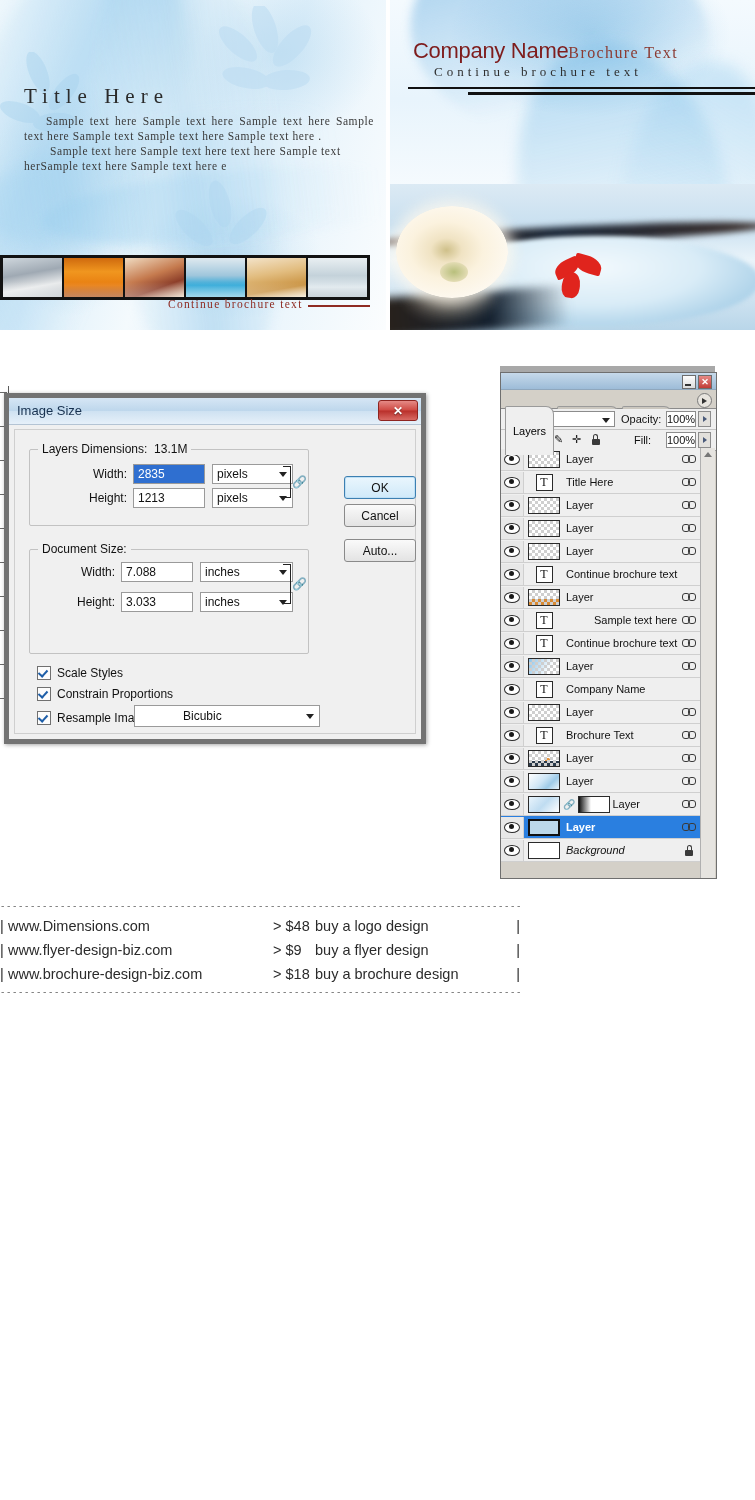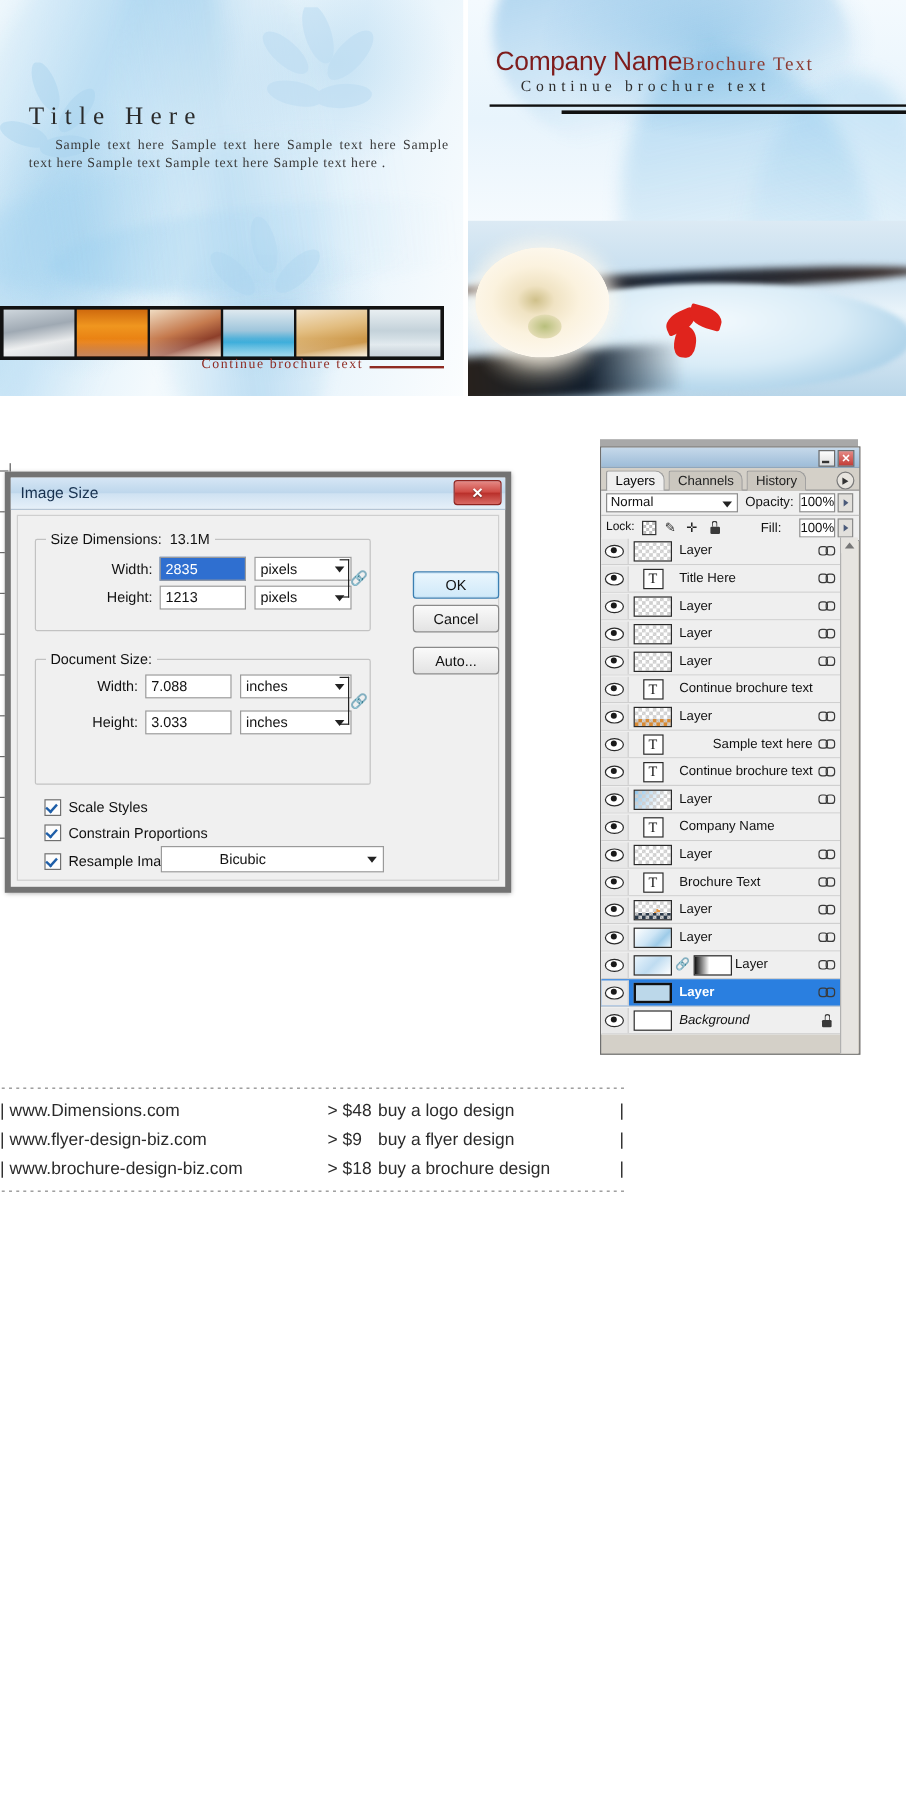"Sample text here Sample text here text" p.p3 { html: none -> <p>Sample text here Sample text here text here Sample text herSample text here Sample text here e</p> }
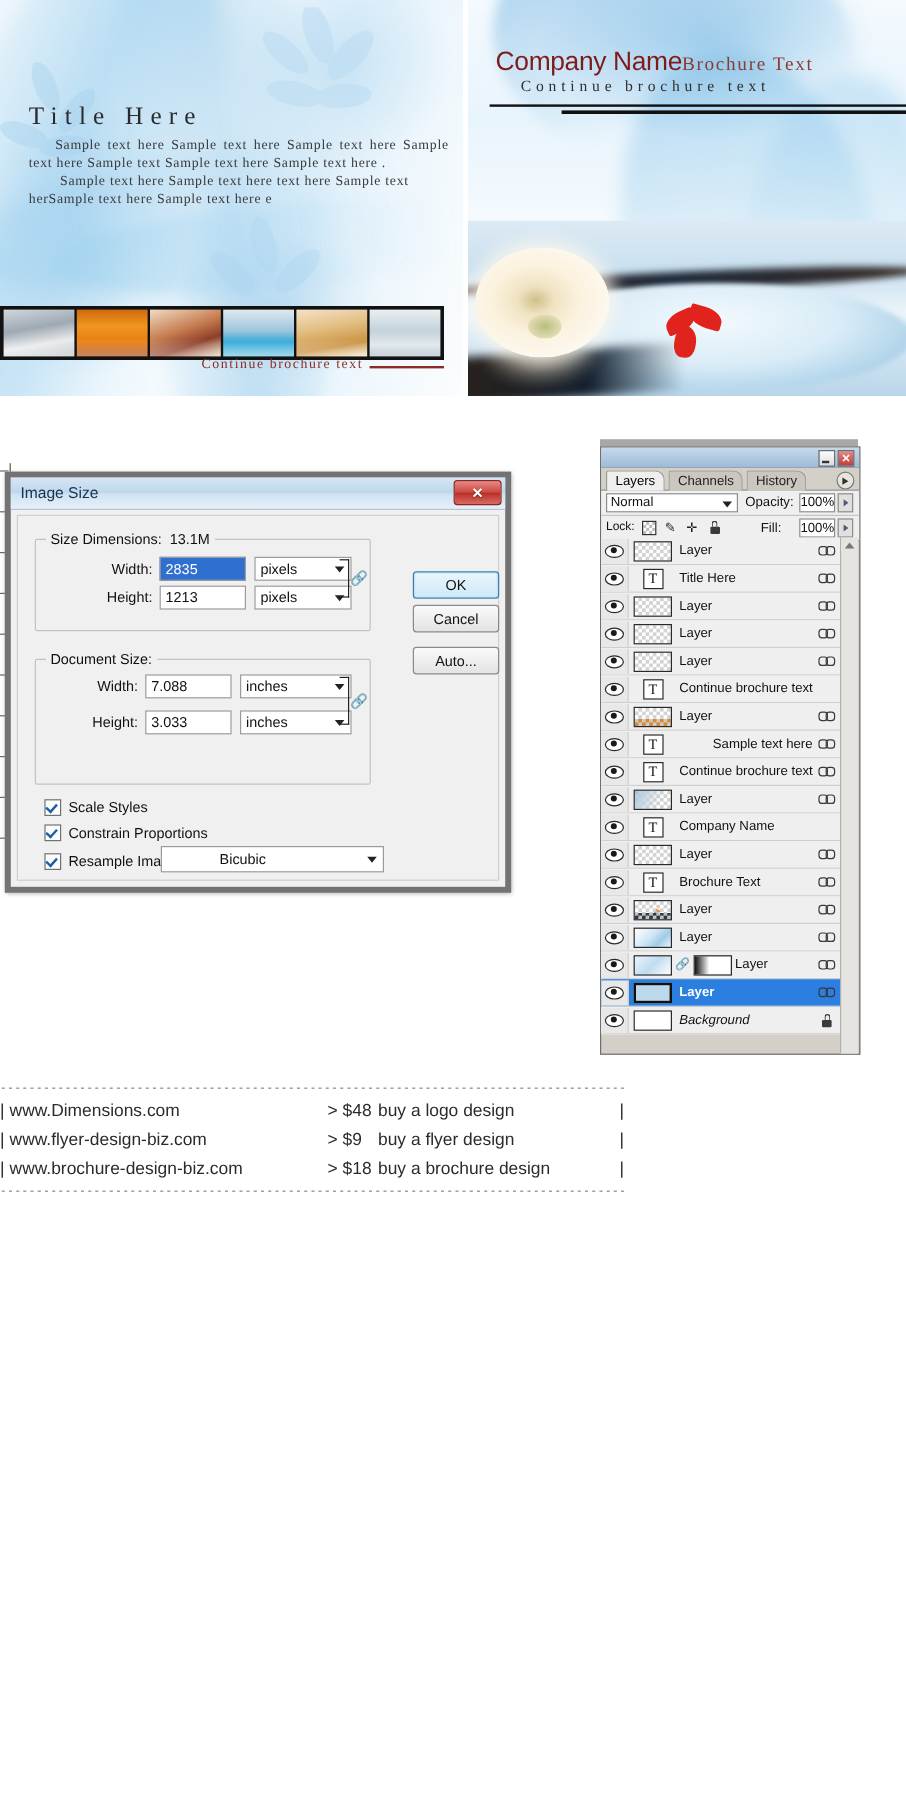"Layers" .lp-tab { padding: 0 7px -> 16px 7px; top: 2px -> 16px }
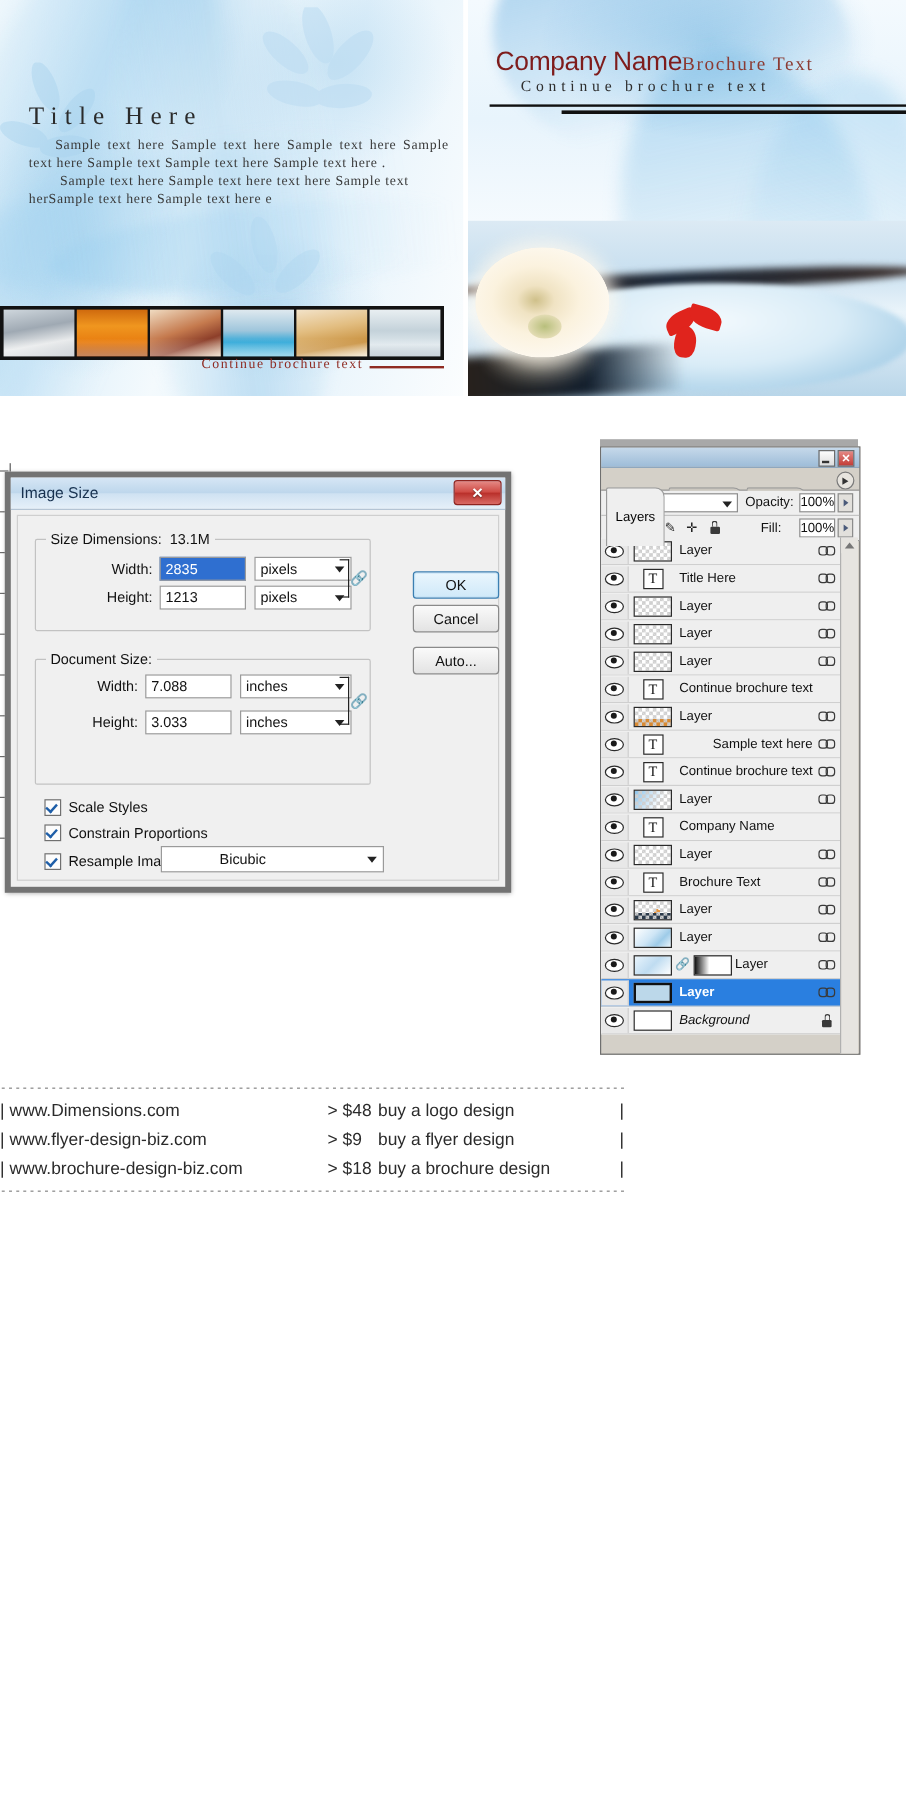"Size Dimensions:" span { text: Size -> Layers }
